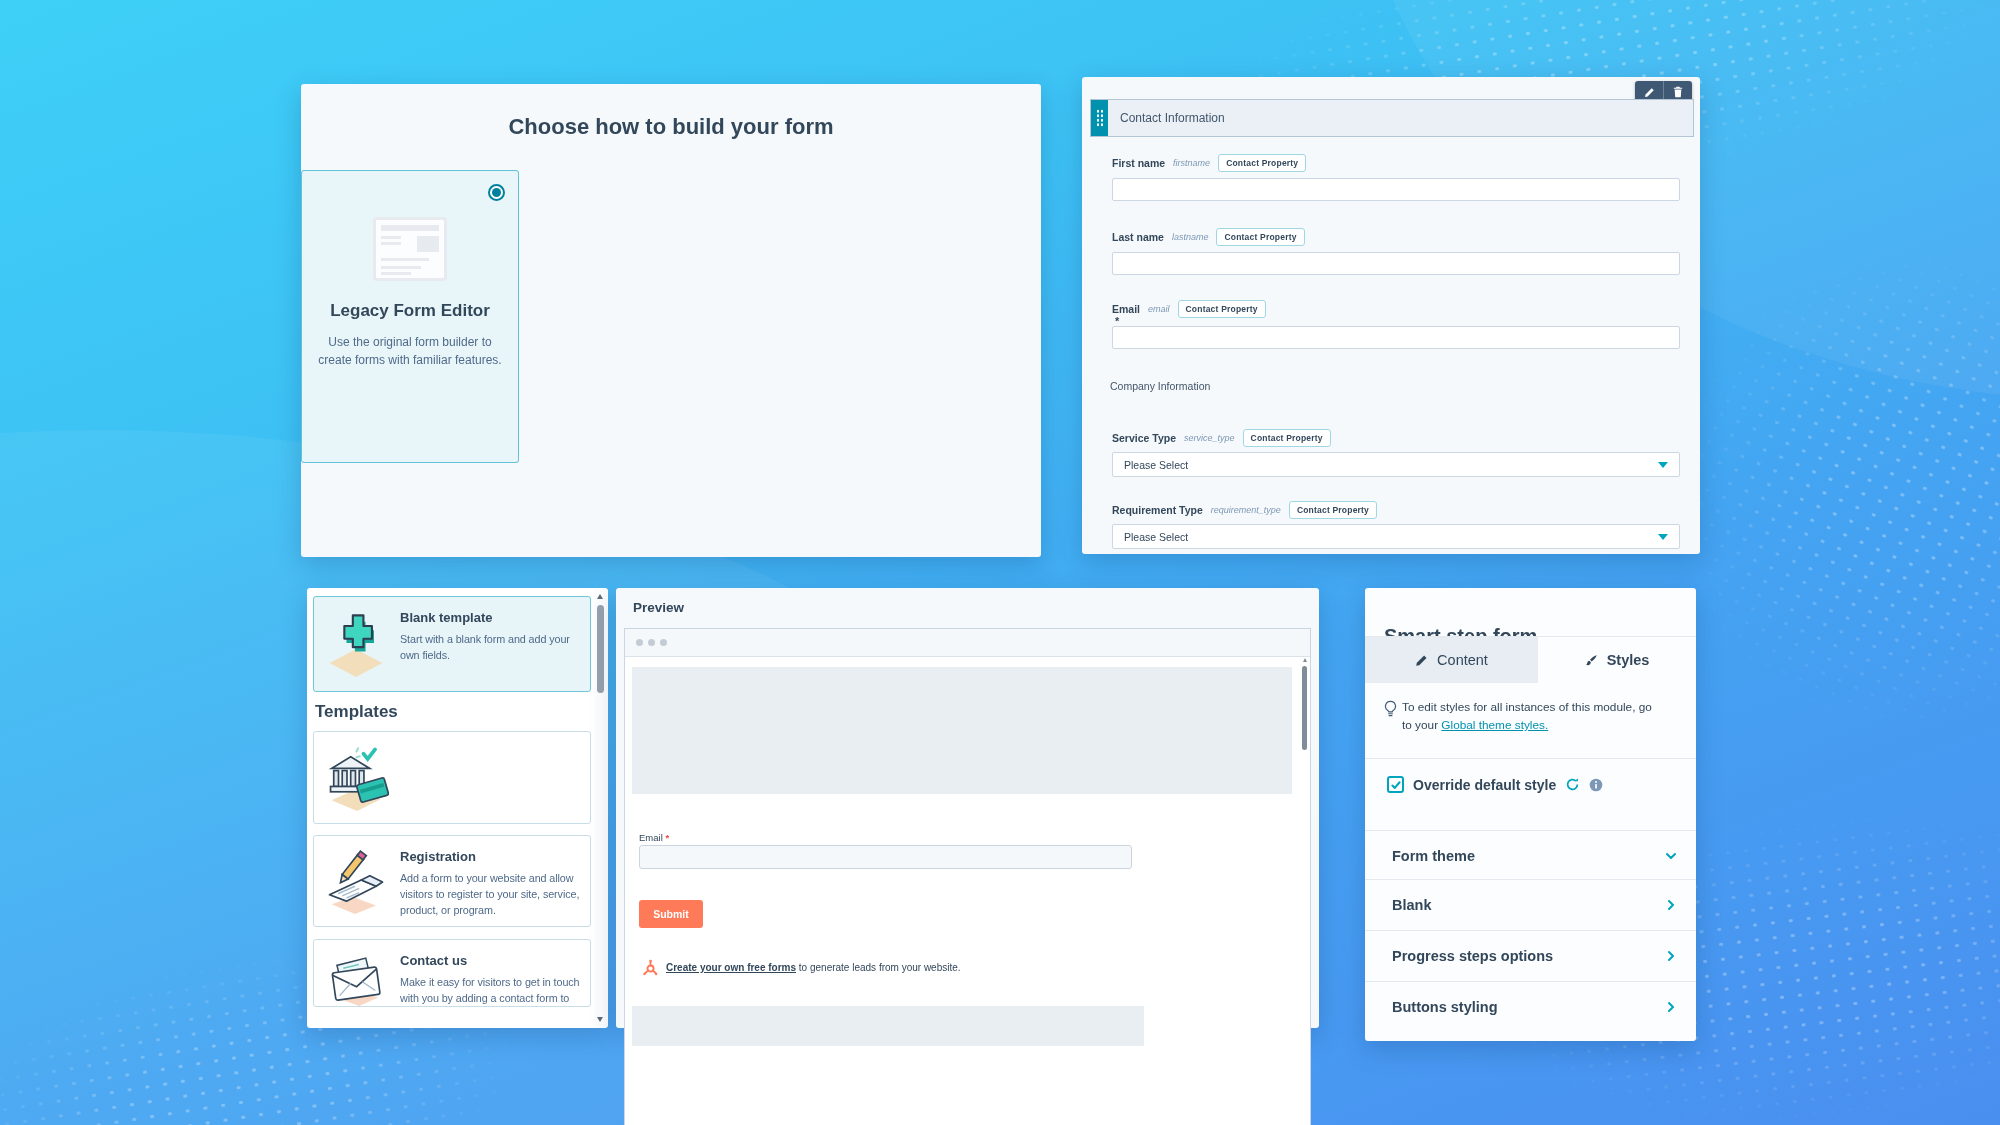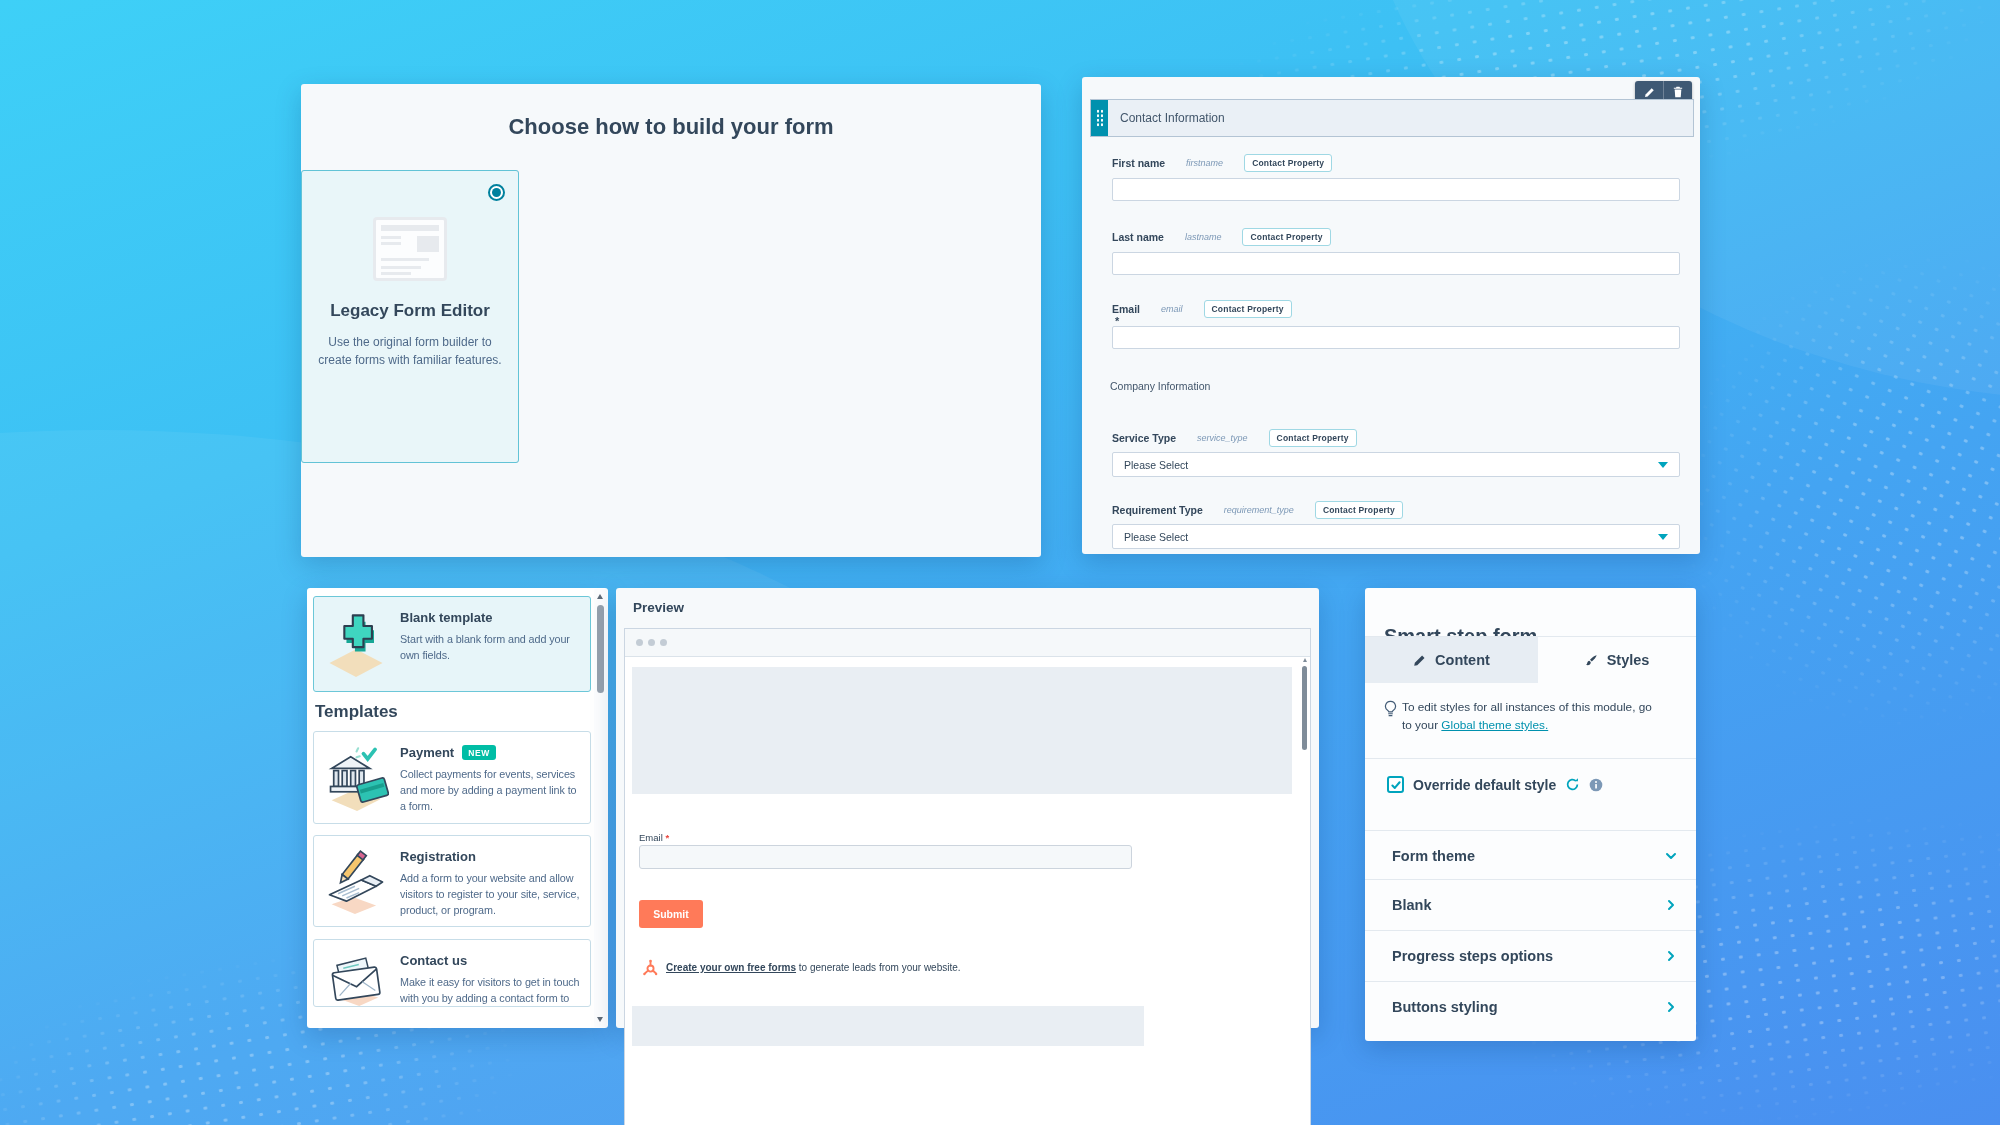"First name" .f-row { gap: 21px -> 8px }
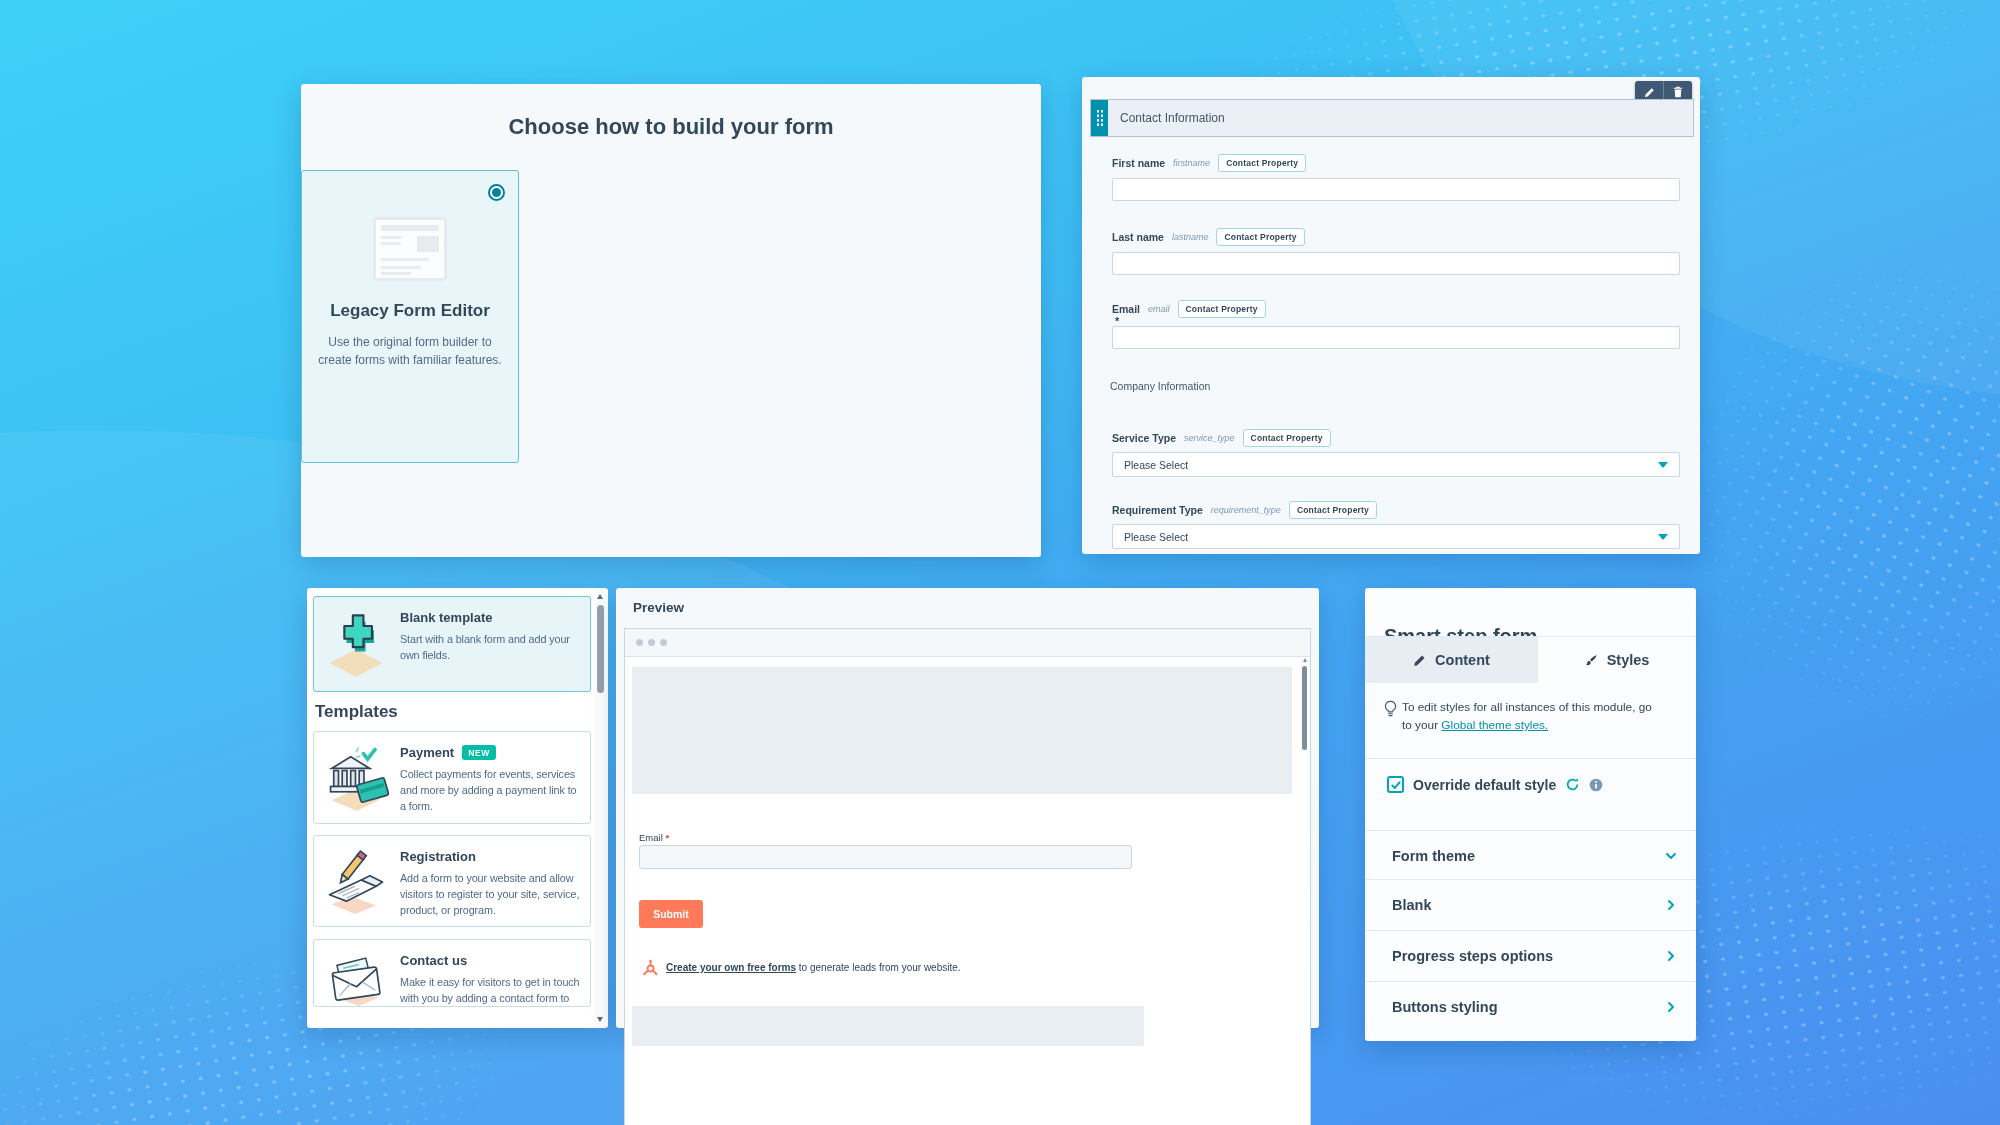"Content" .pe-tab.content { font-weight: bold -> none }
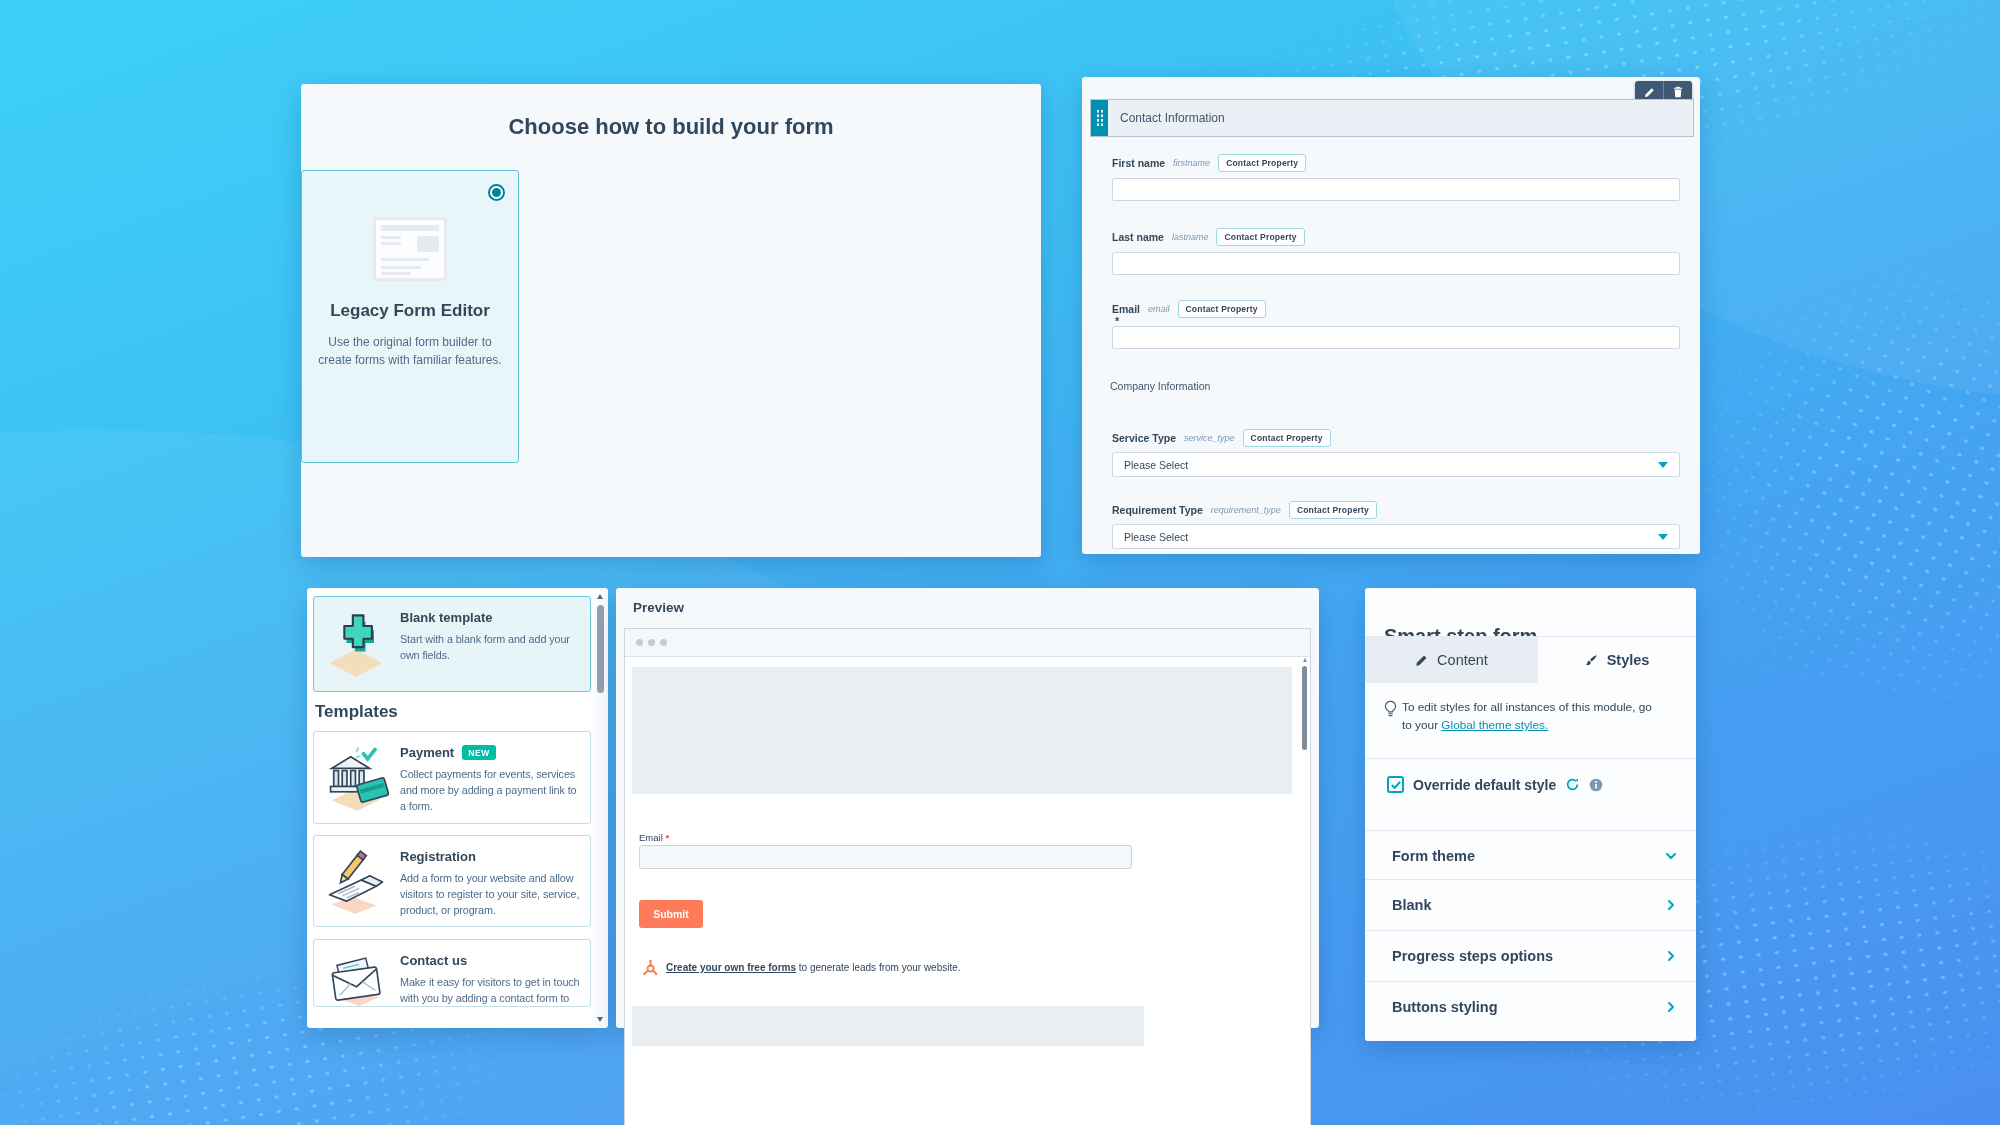"Payment" div.tpl-text { html: <div> <div> <span>Payment</span> <span>NEW</span> </div> <div>Collect payments for events, services and more by adding a payment link to a form.</div> </div> -> none }
